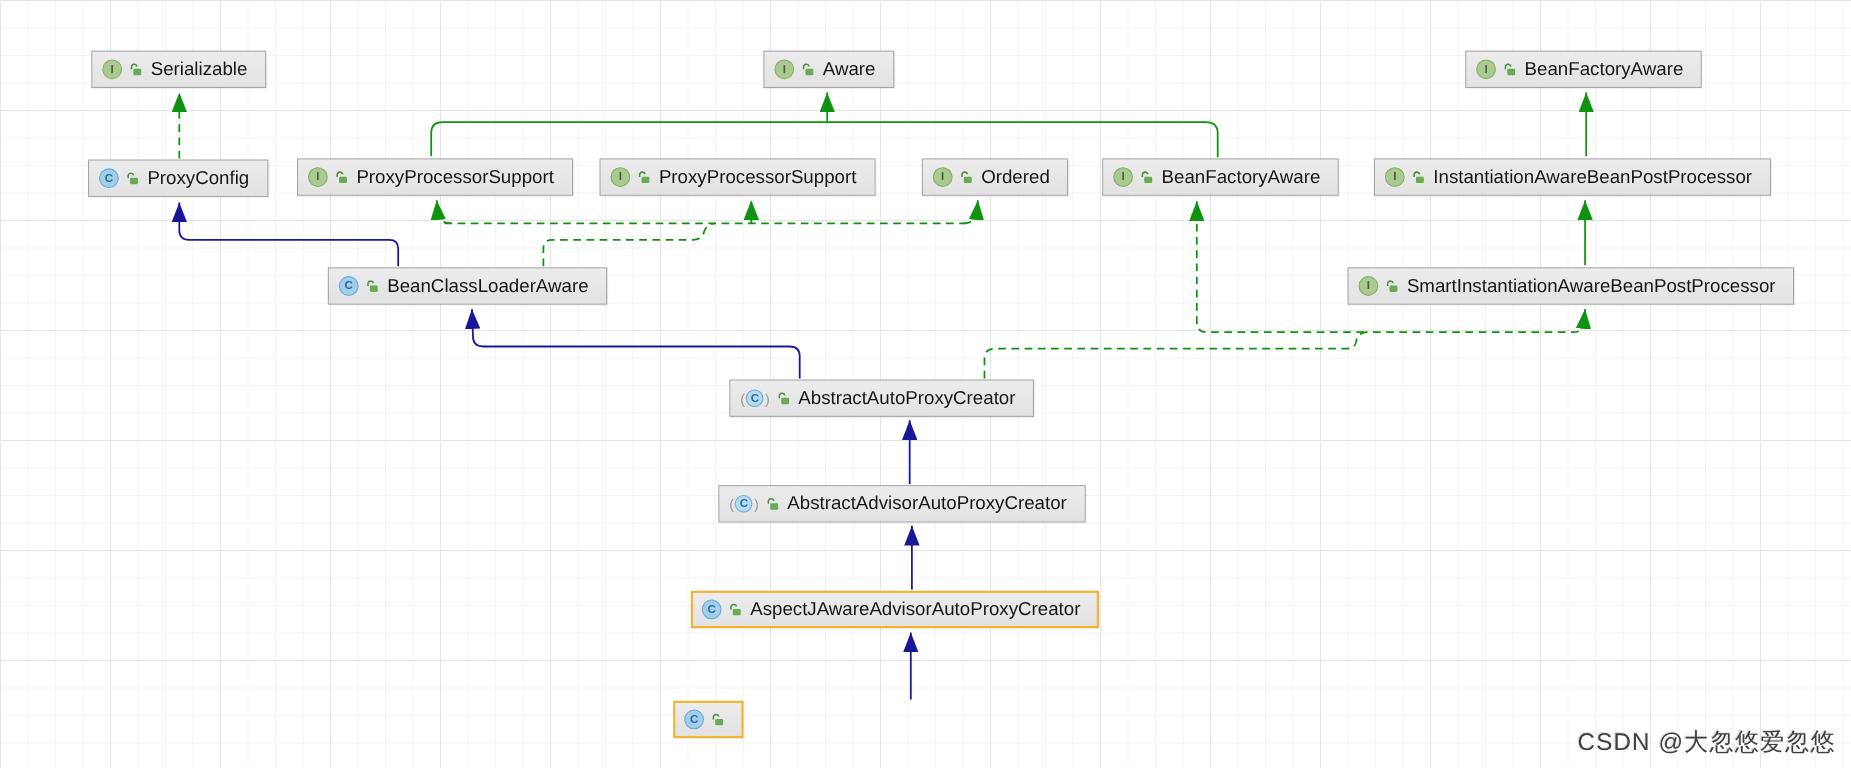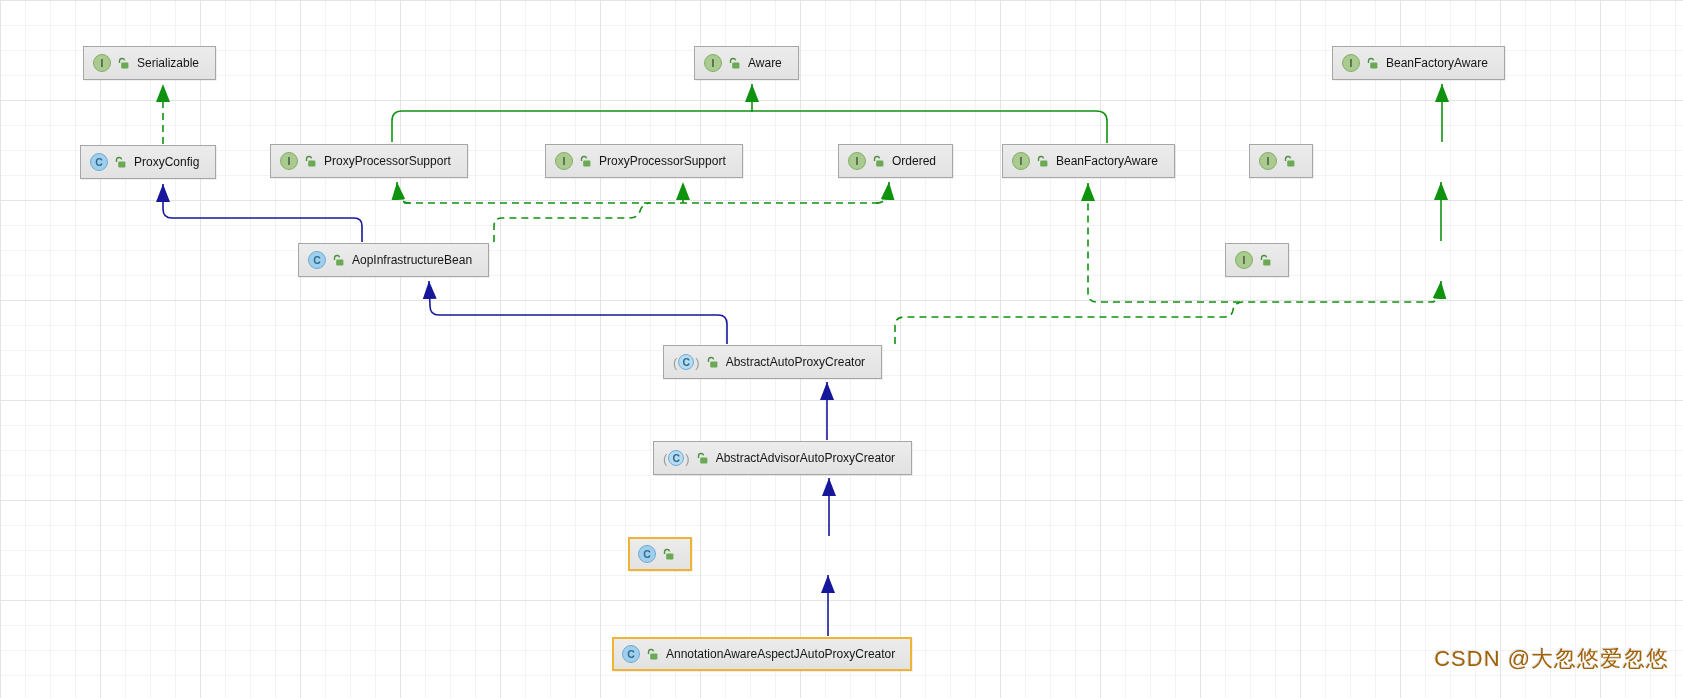"Serializable" .node .label { font-size: 12px -> 17px }
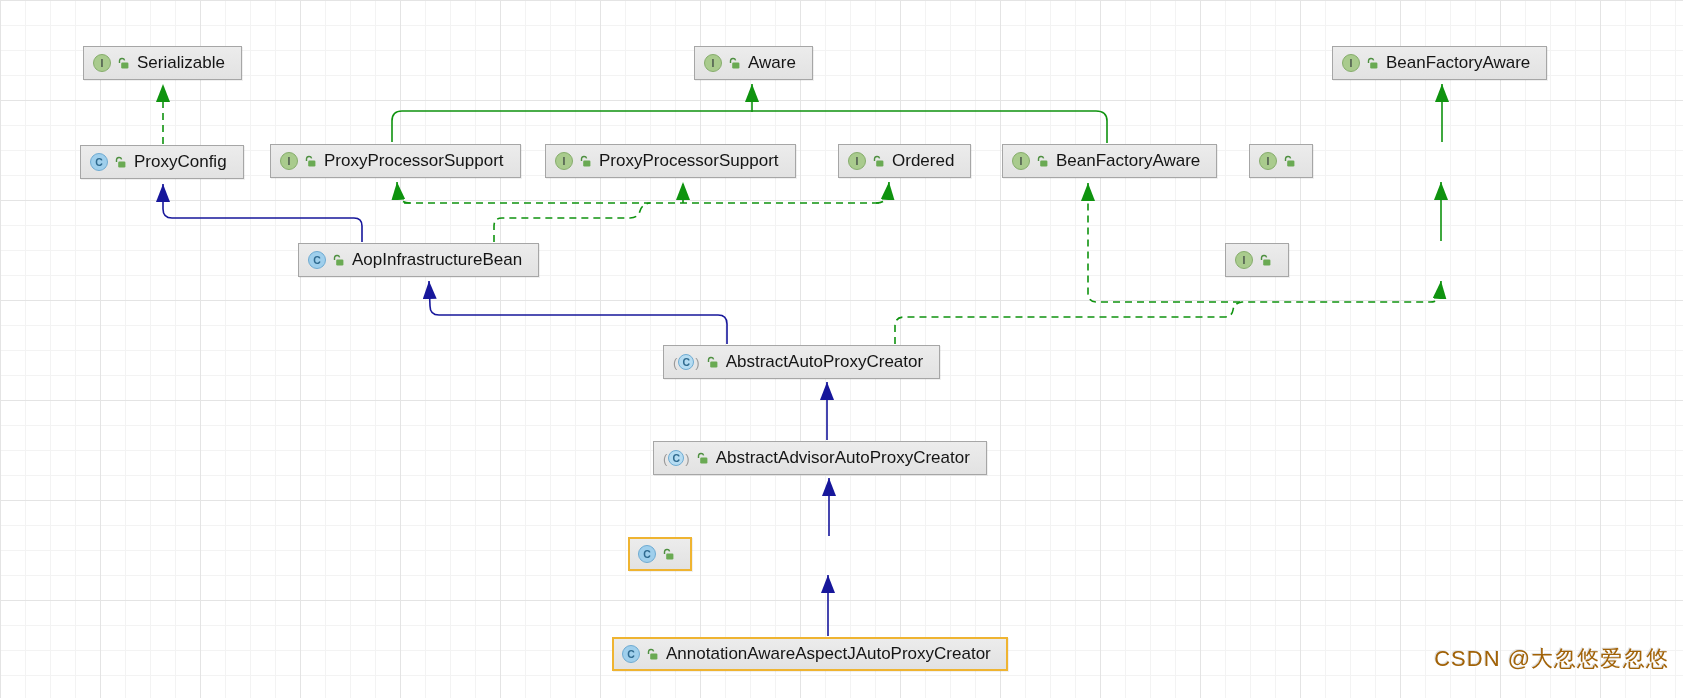"InstantiationAwareBeanPostProcessor" span.label { html: none -> <span>InstantiationAwareBeanPostProcessor</span> }
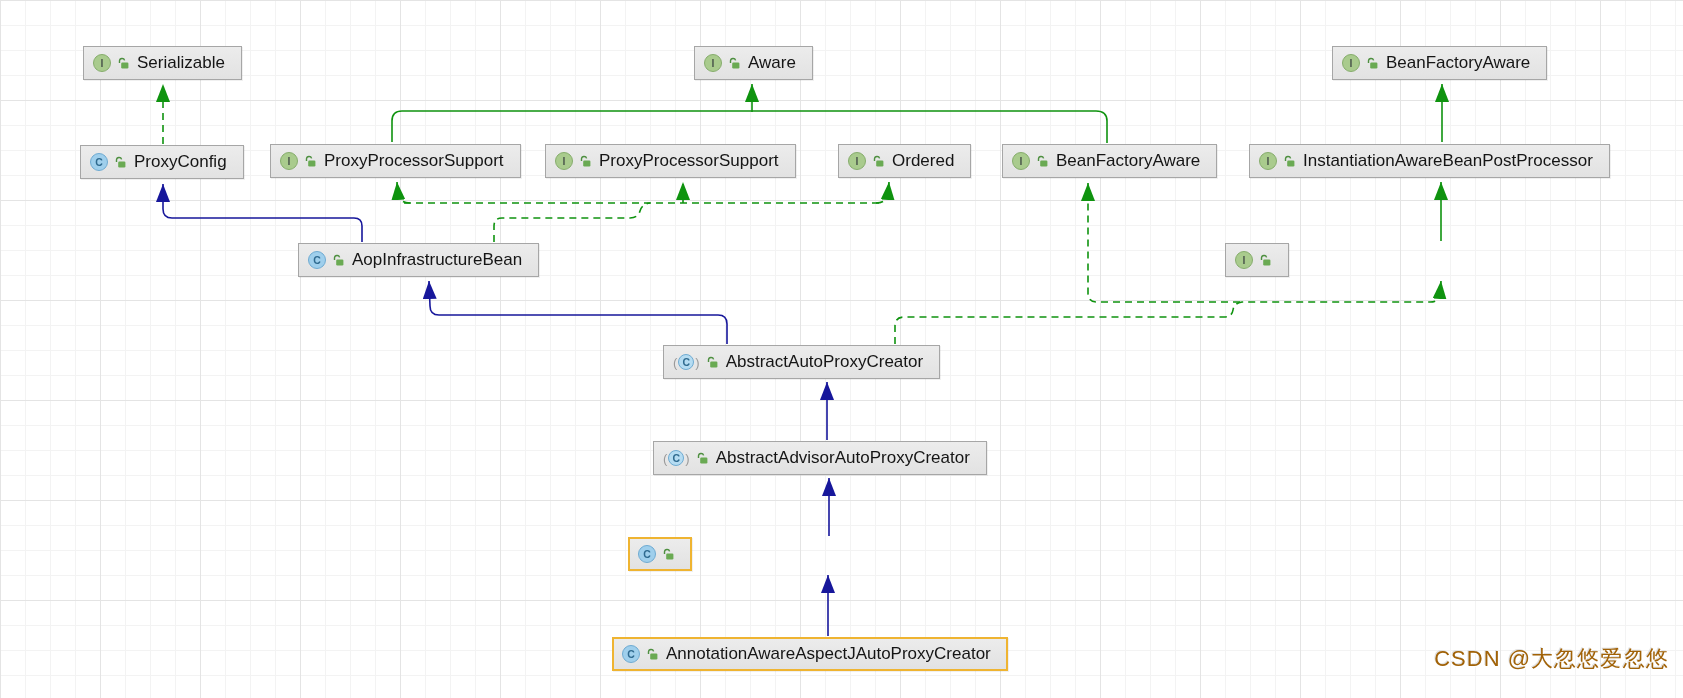"AopInfrastructureBean" span.label { text: AopInfrastructureBean -> BeanClassLoaderAware }
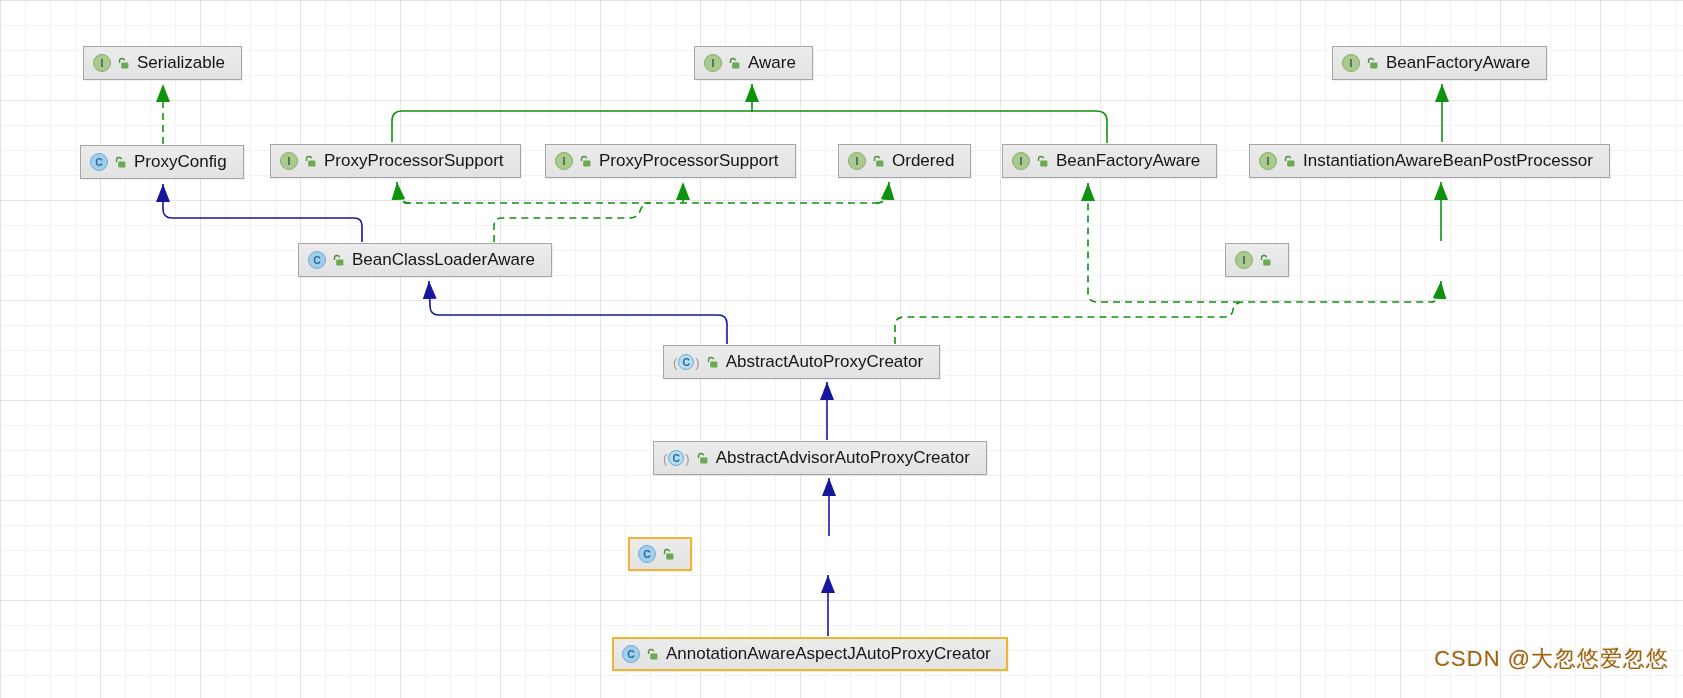"SmartInstantiationAwareBeanPostProcessor" span.label { html: none -> <span>SmartInstantiationAwareBeanPostProcessor</span> }
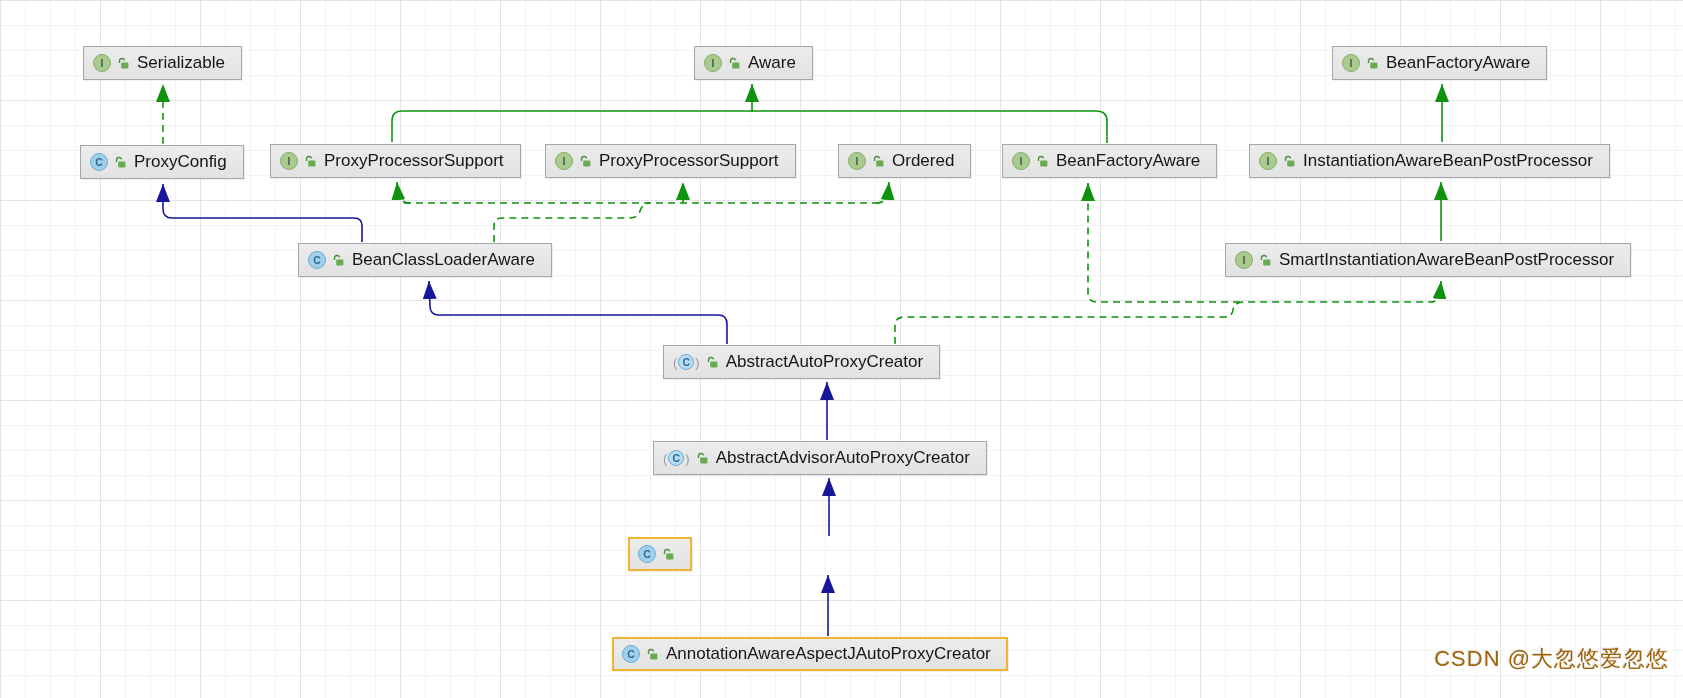"AspectJAwareAdvisorAutoProxyCreator" span.label { html: none -> <span>AspectJAwareAdvisorAutoProxyCreator</span> }
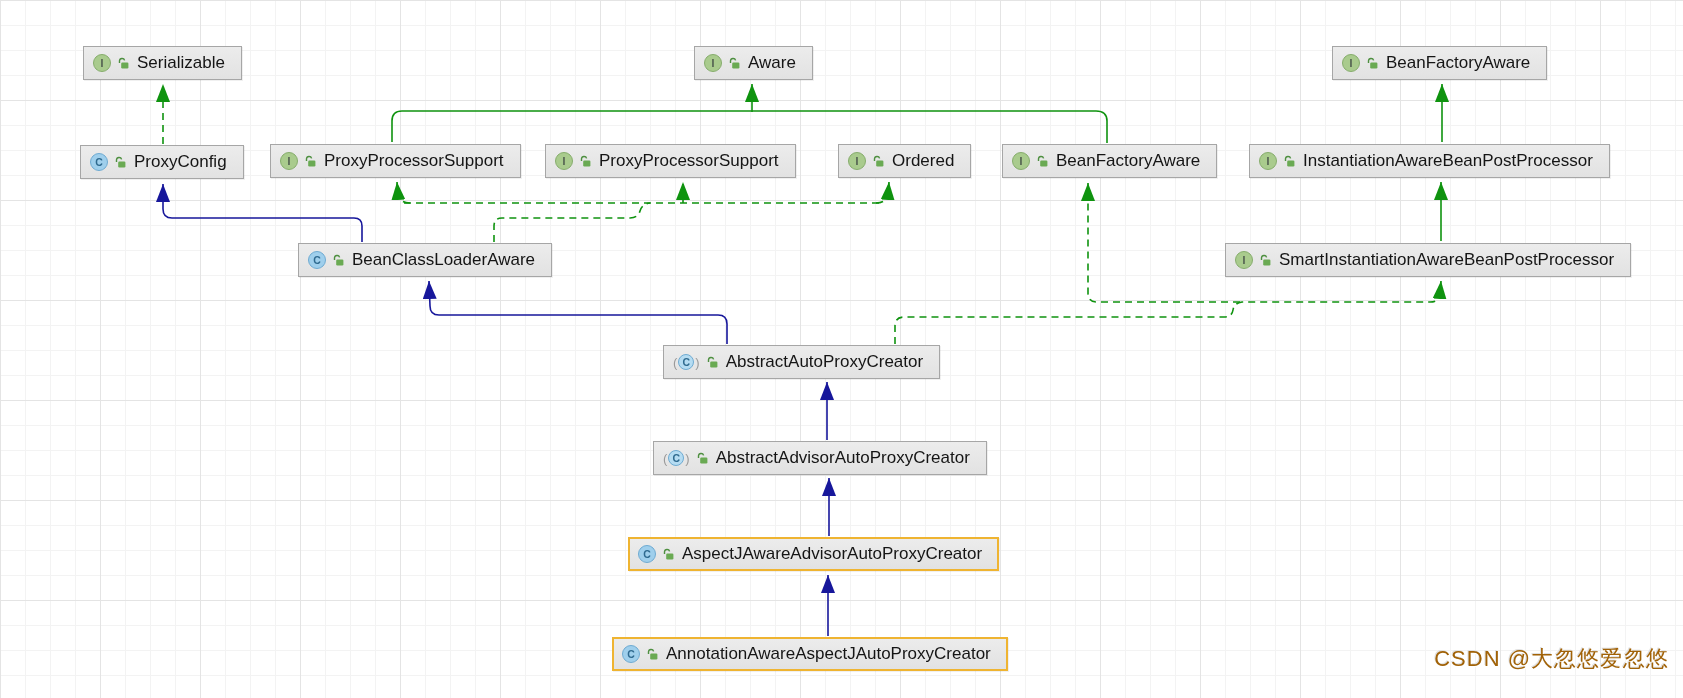"AnnotationAwareAspectJAutoProxyCreator" span.label { html: <span>AnnotationAwareAspectJAutoProxyCreator</span> -> none }
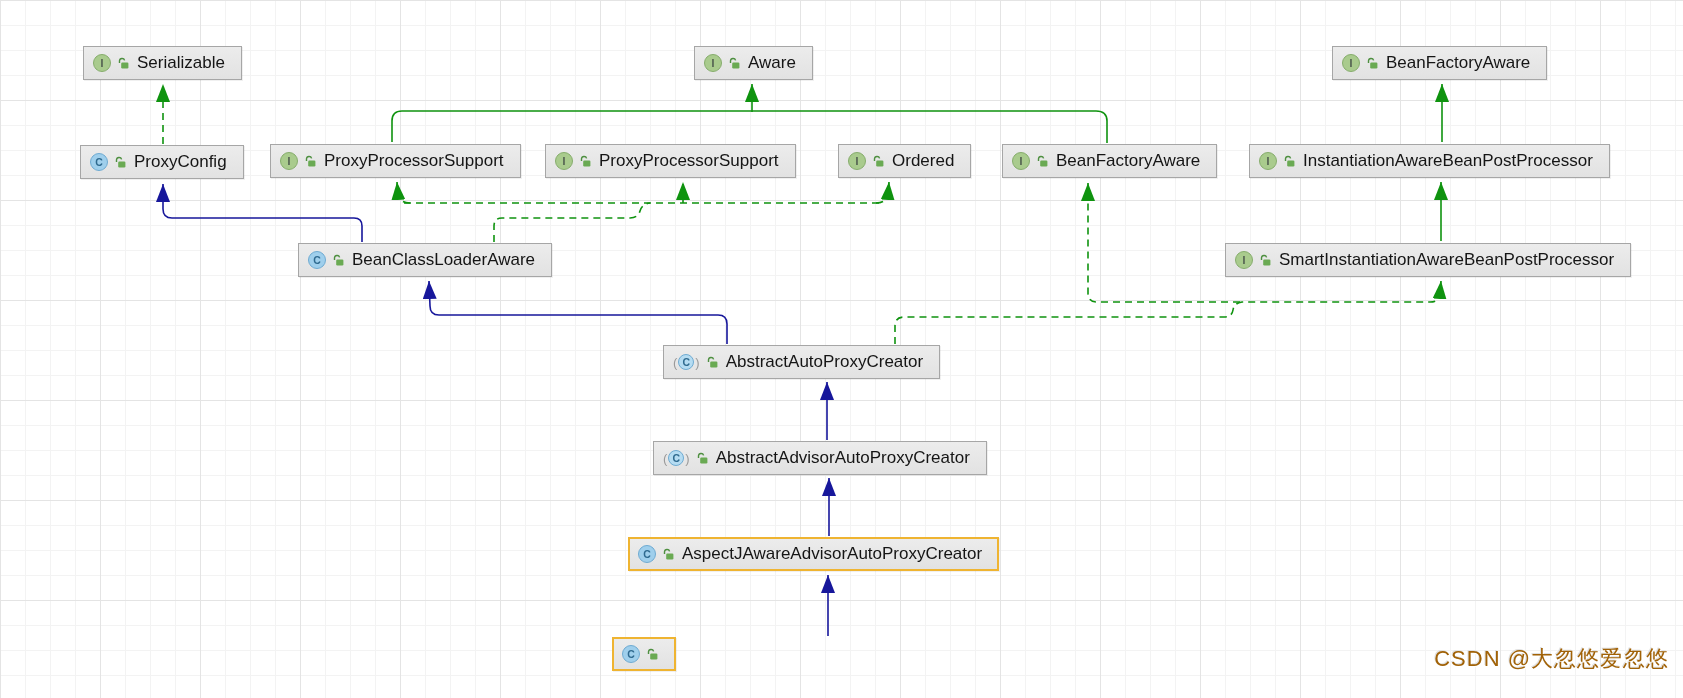"CSDN @大忽悠爱忽悠" .watermark { bottom: 24px -> 8px; color: #a16207 -> #404040 }
